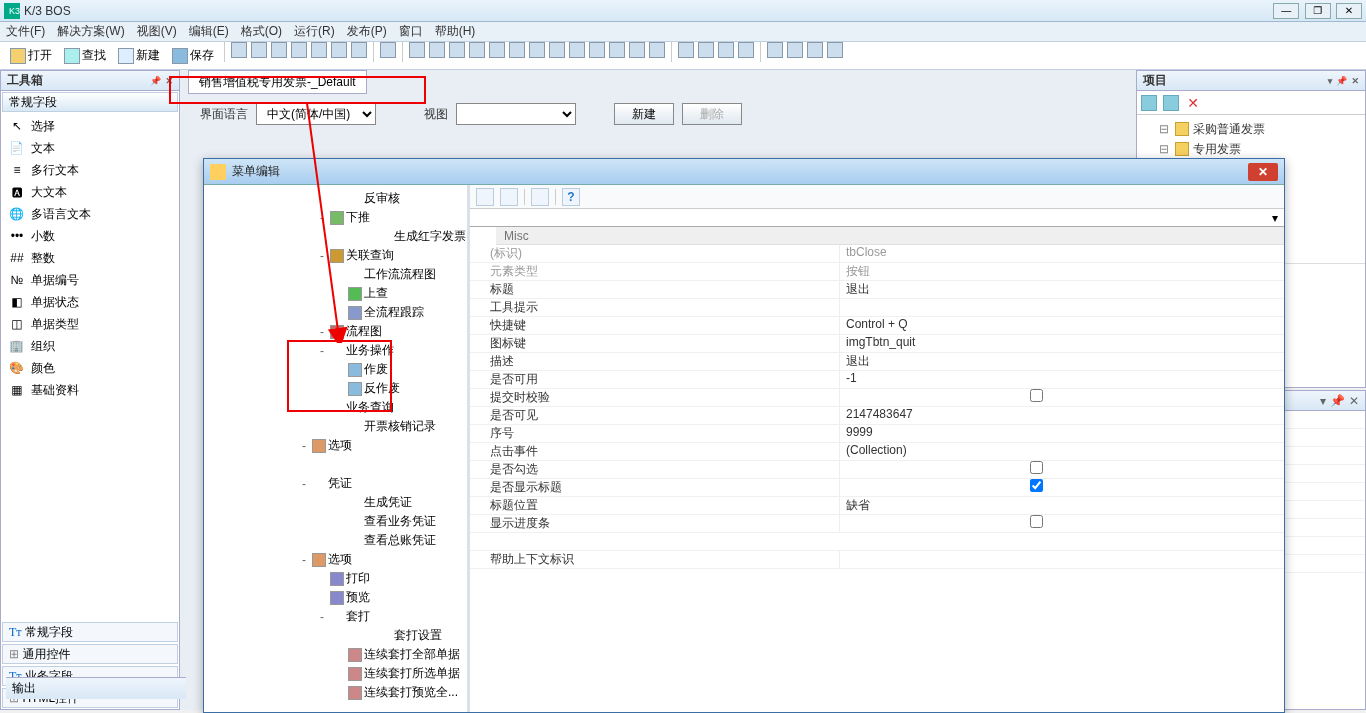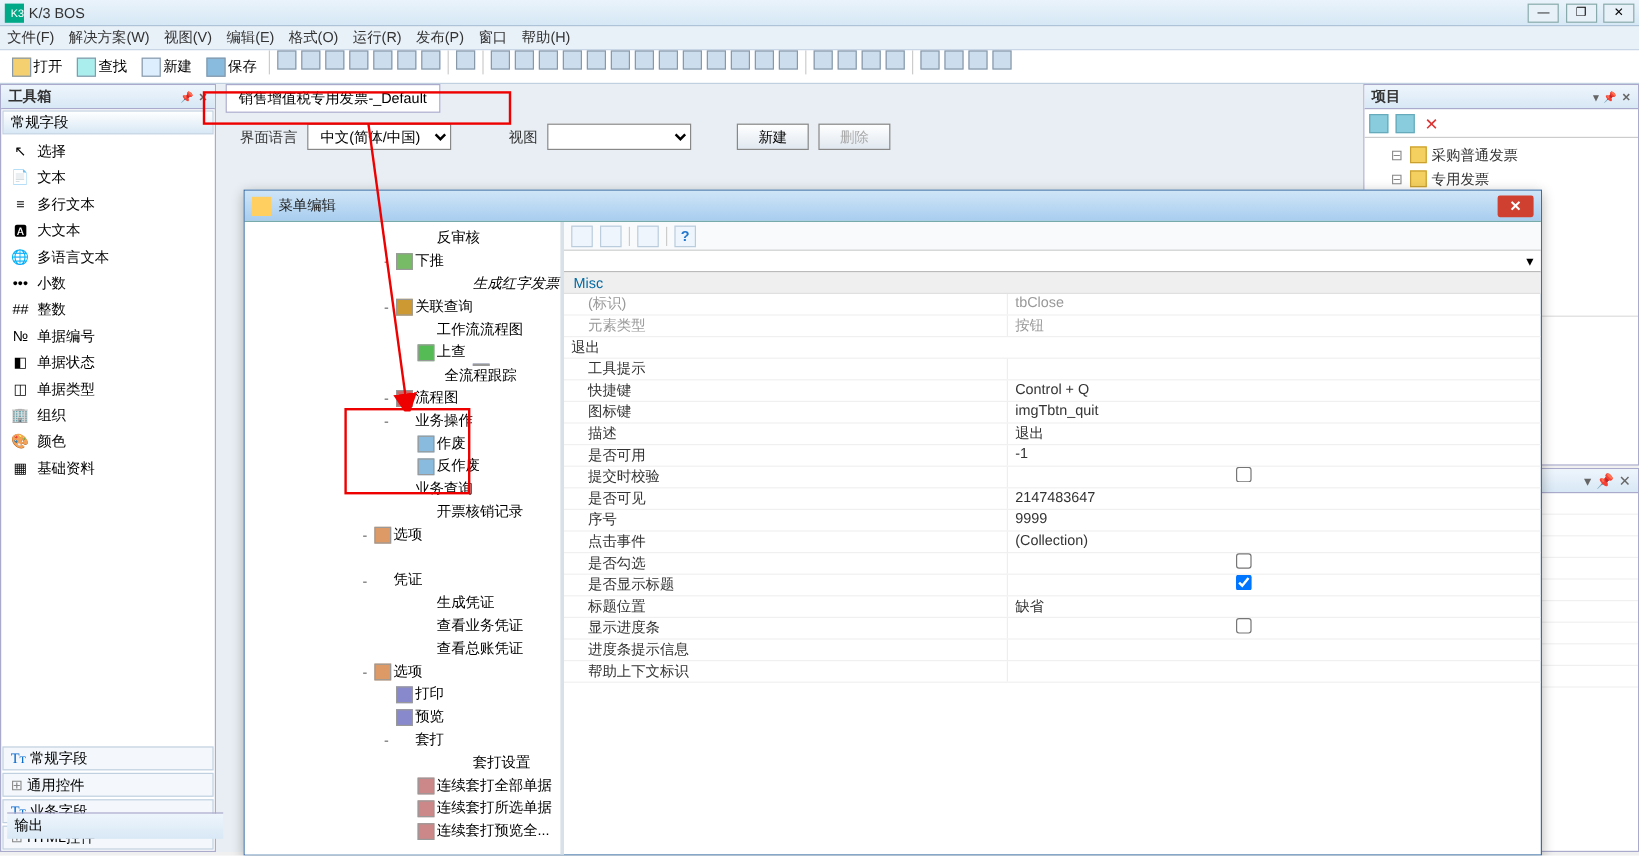"生成红字发票" div.node { font-style: italic -> none }
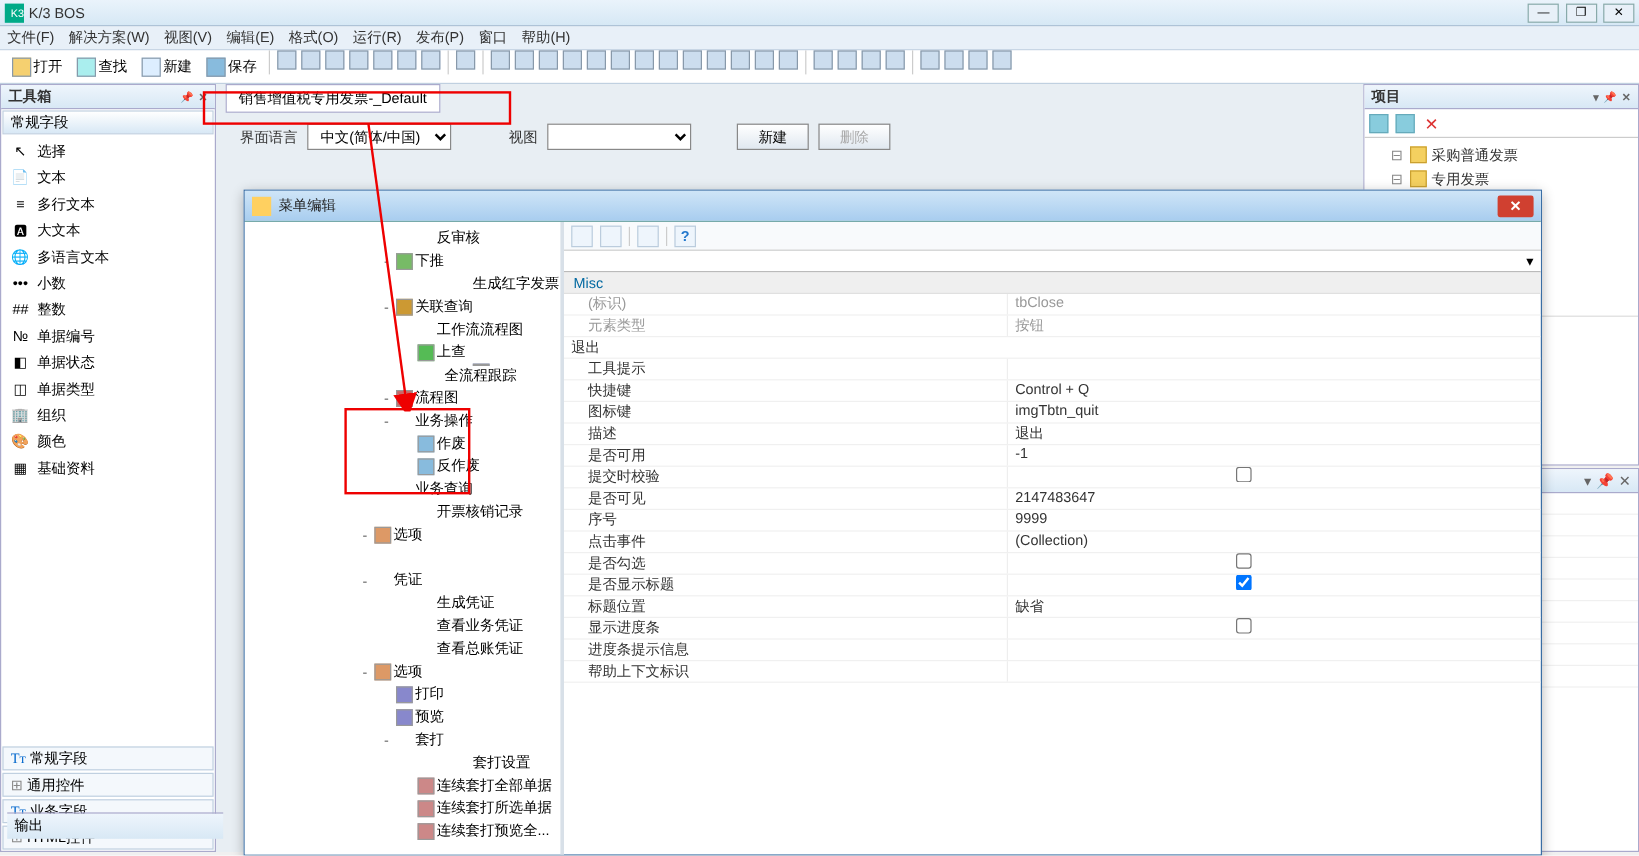"Misc" .cat-hdr { color: #0369a1 -> #737373; margin-left: none -> 26px }
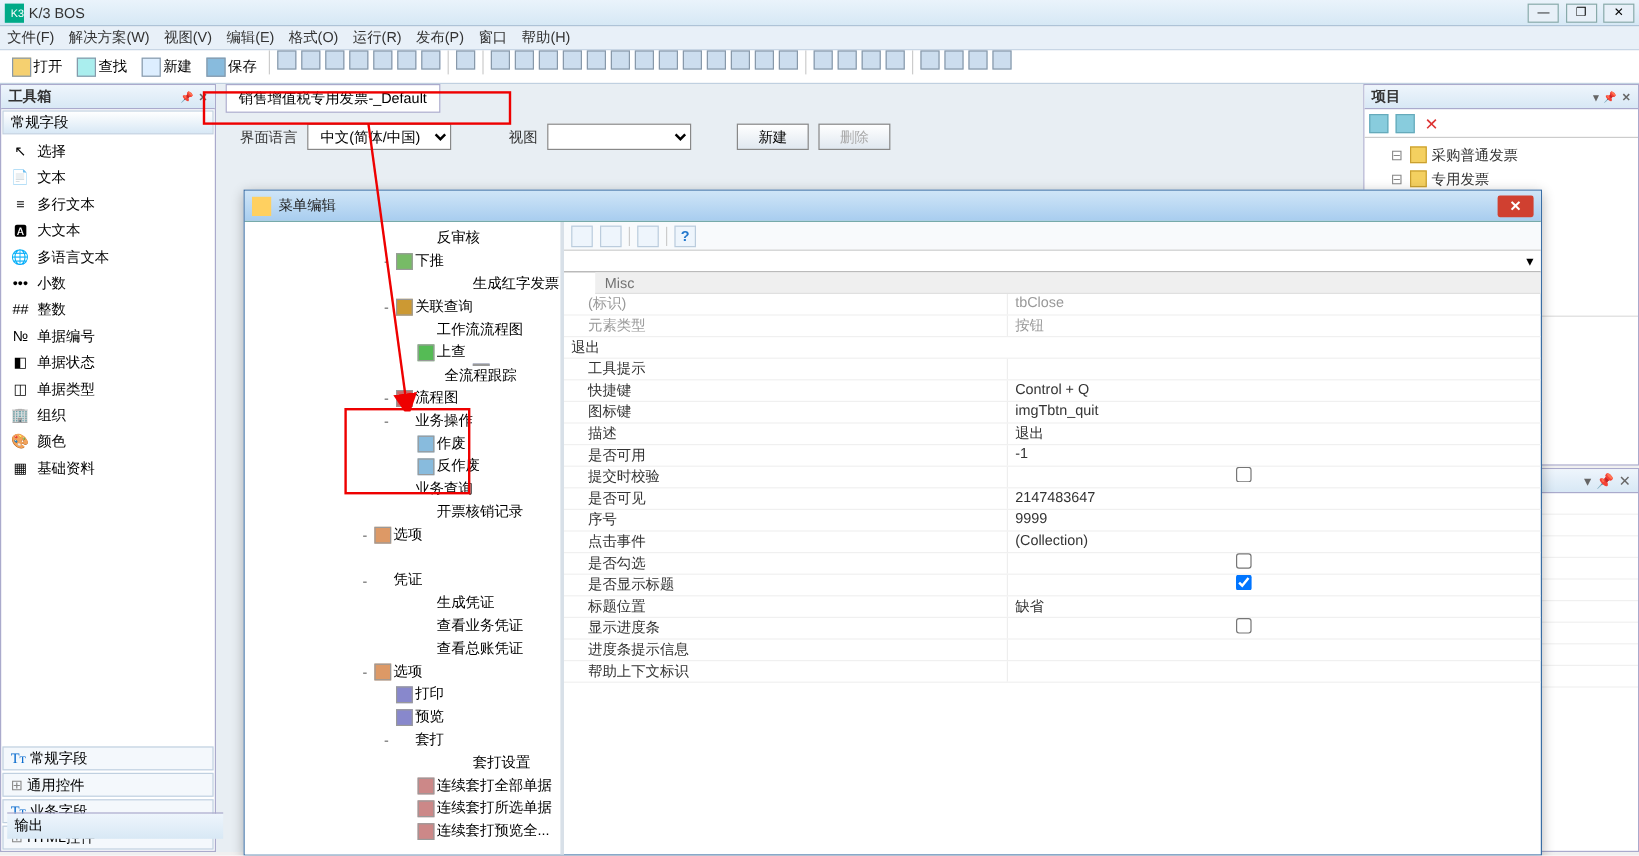"标题" div.k { html: none -> <div>标题</div> }
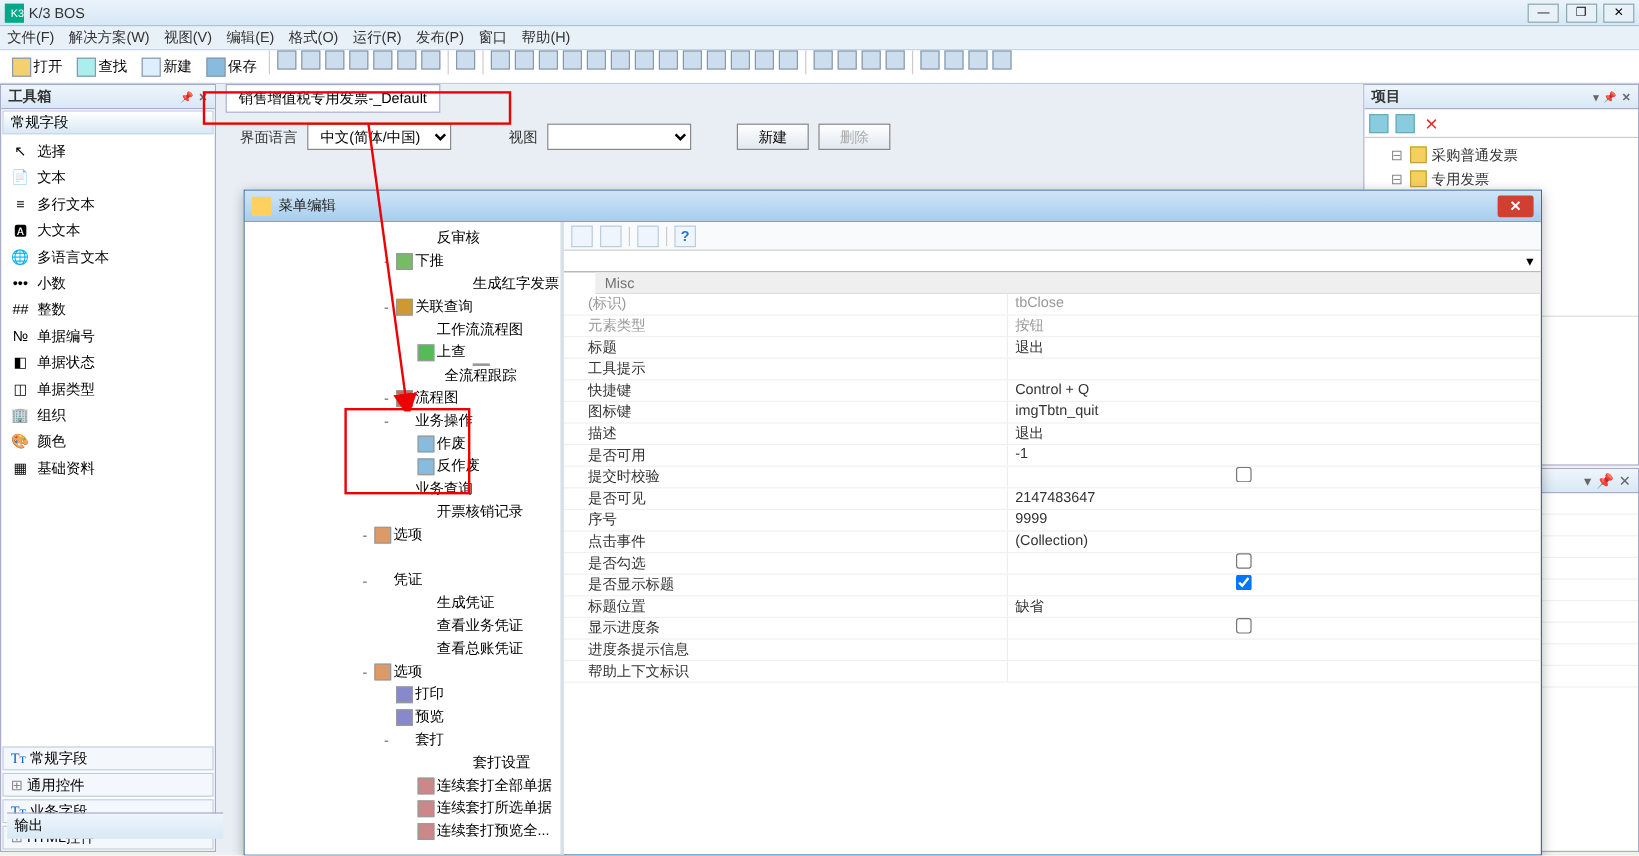"全流程跟踪" div.node { flex-direction: column -> none }
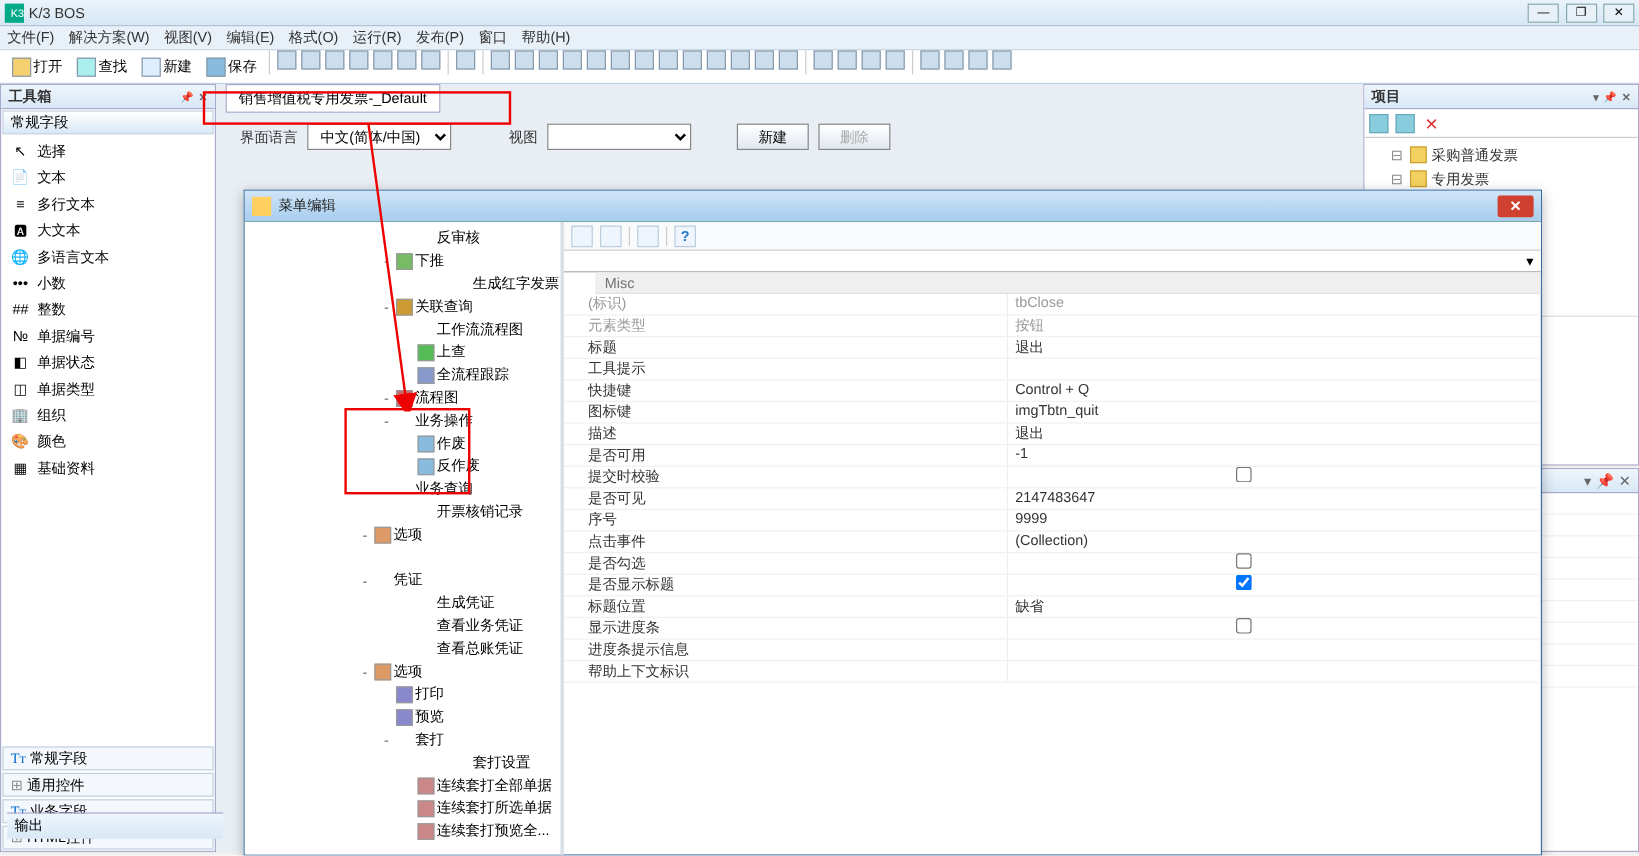"进度条提示信息" div.k { html: <div>进度条提示信息</div> -> none }
